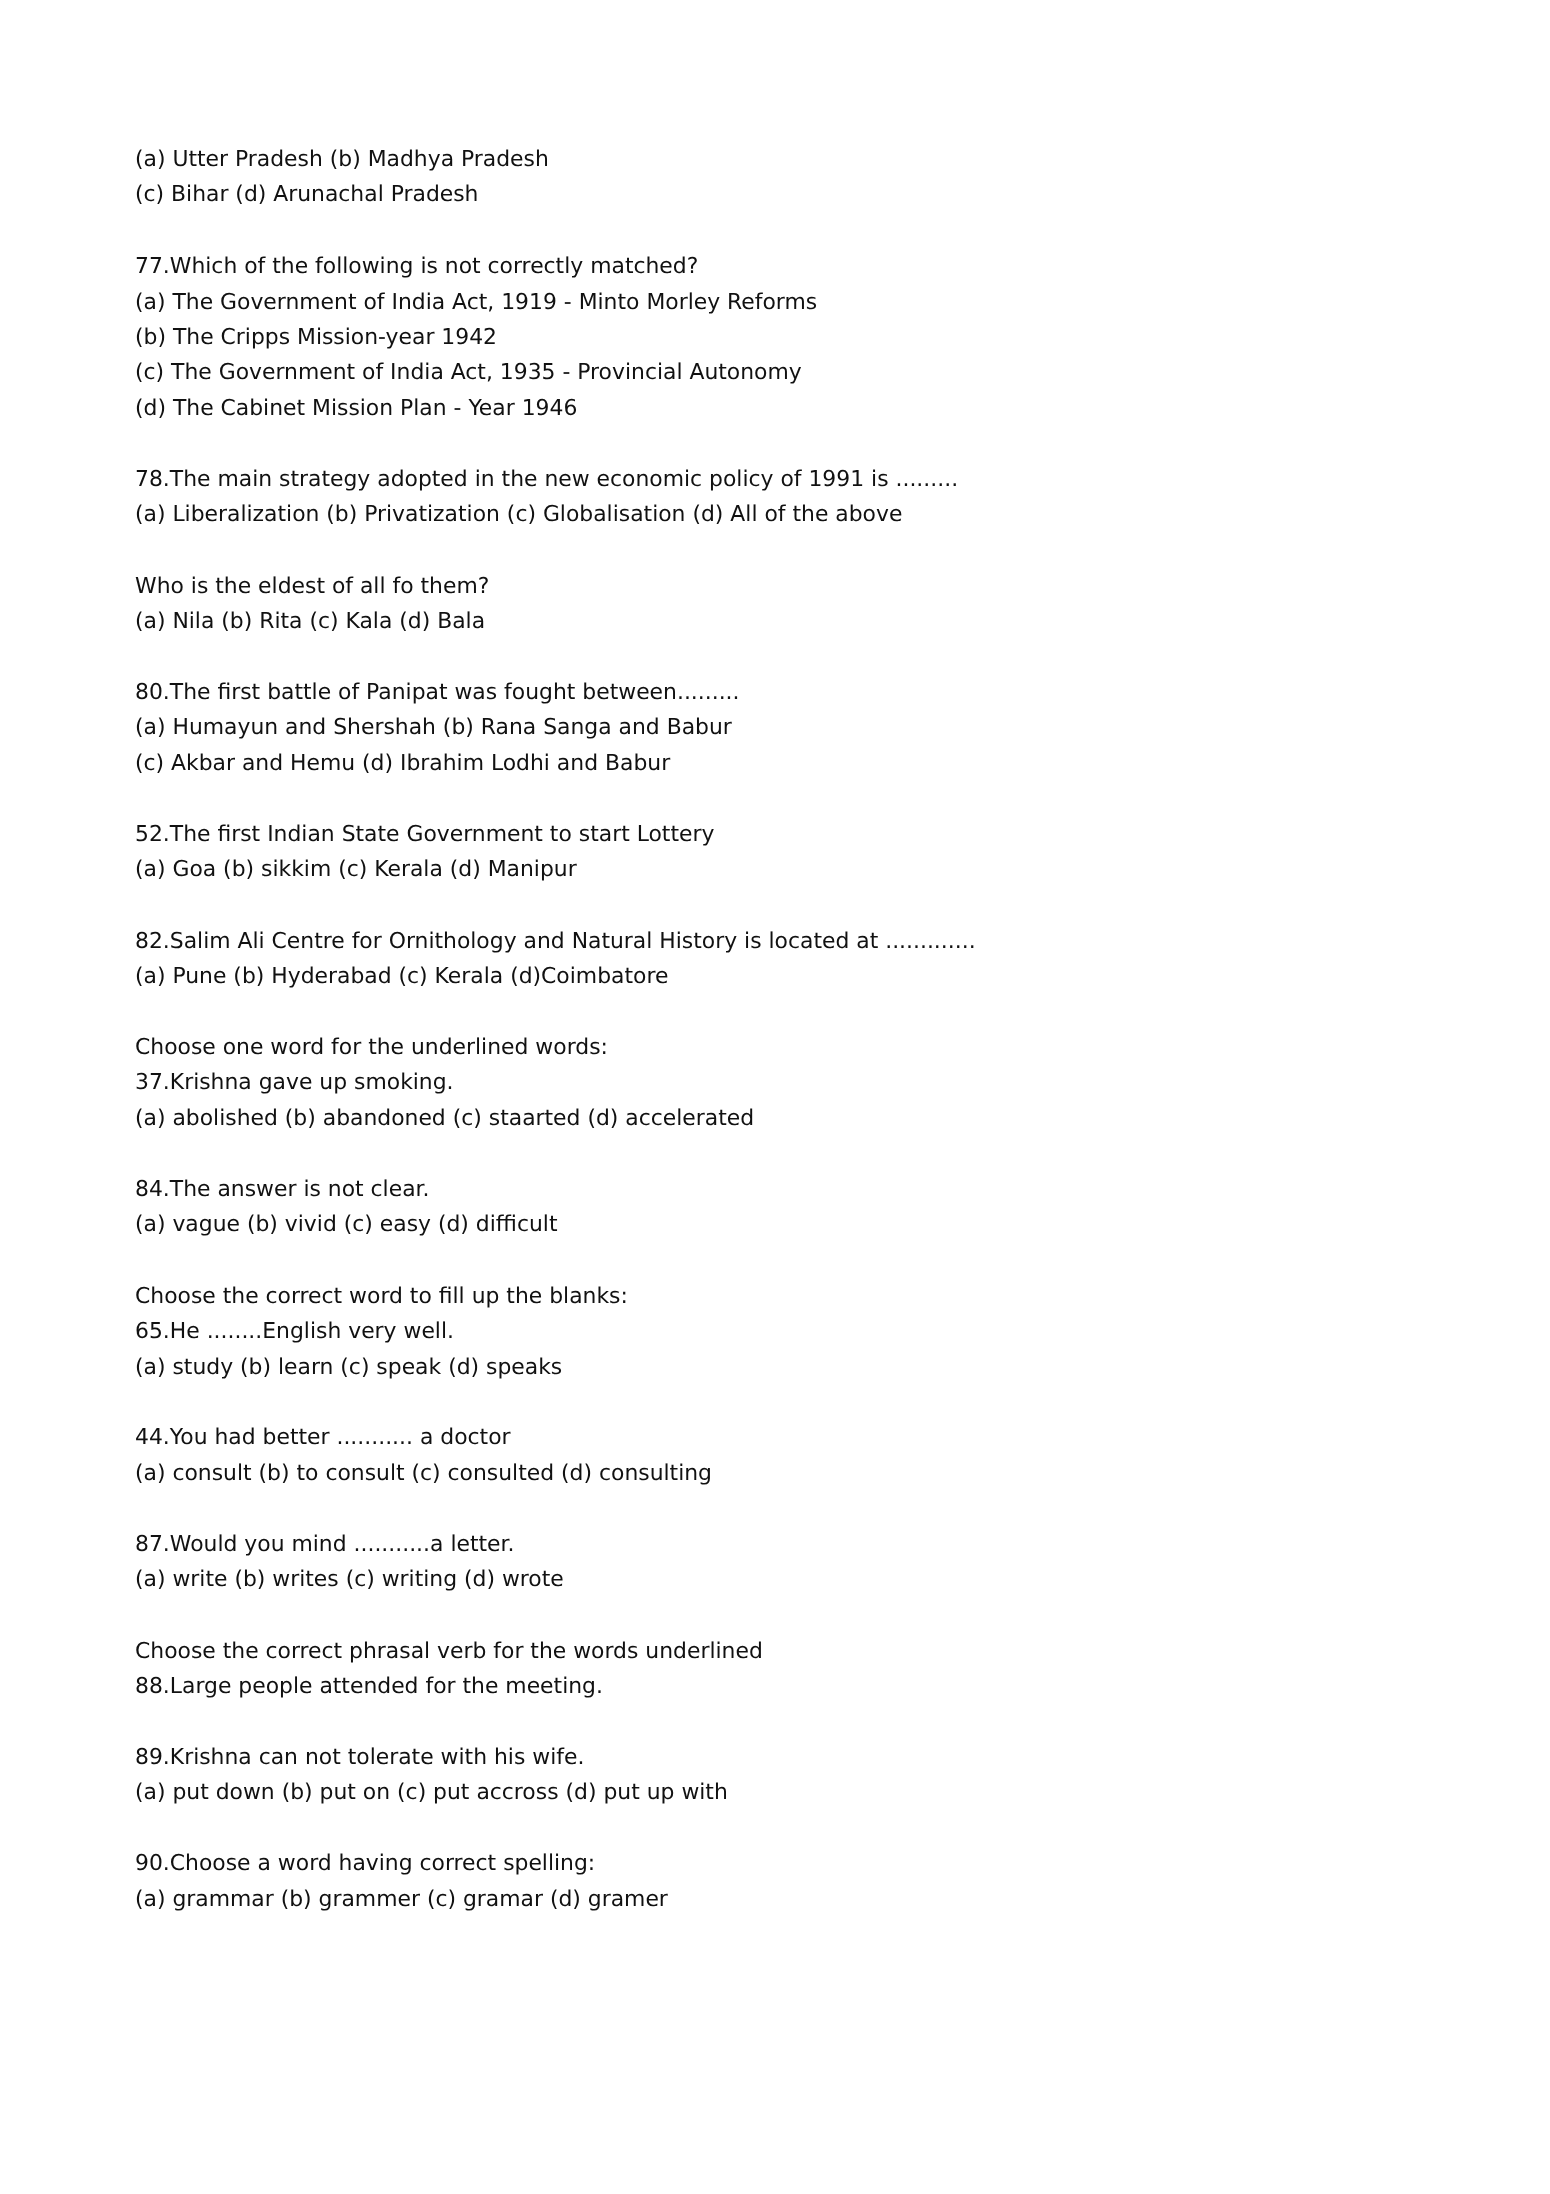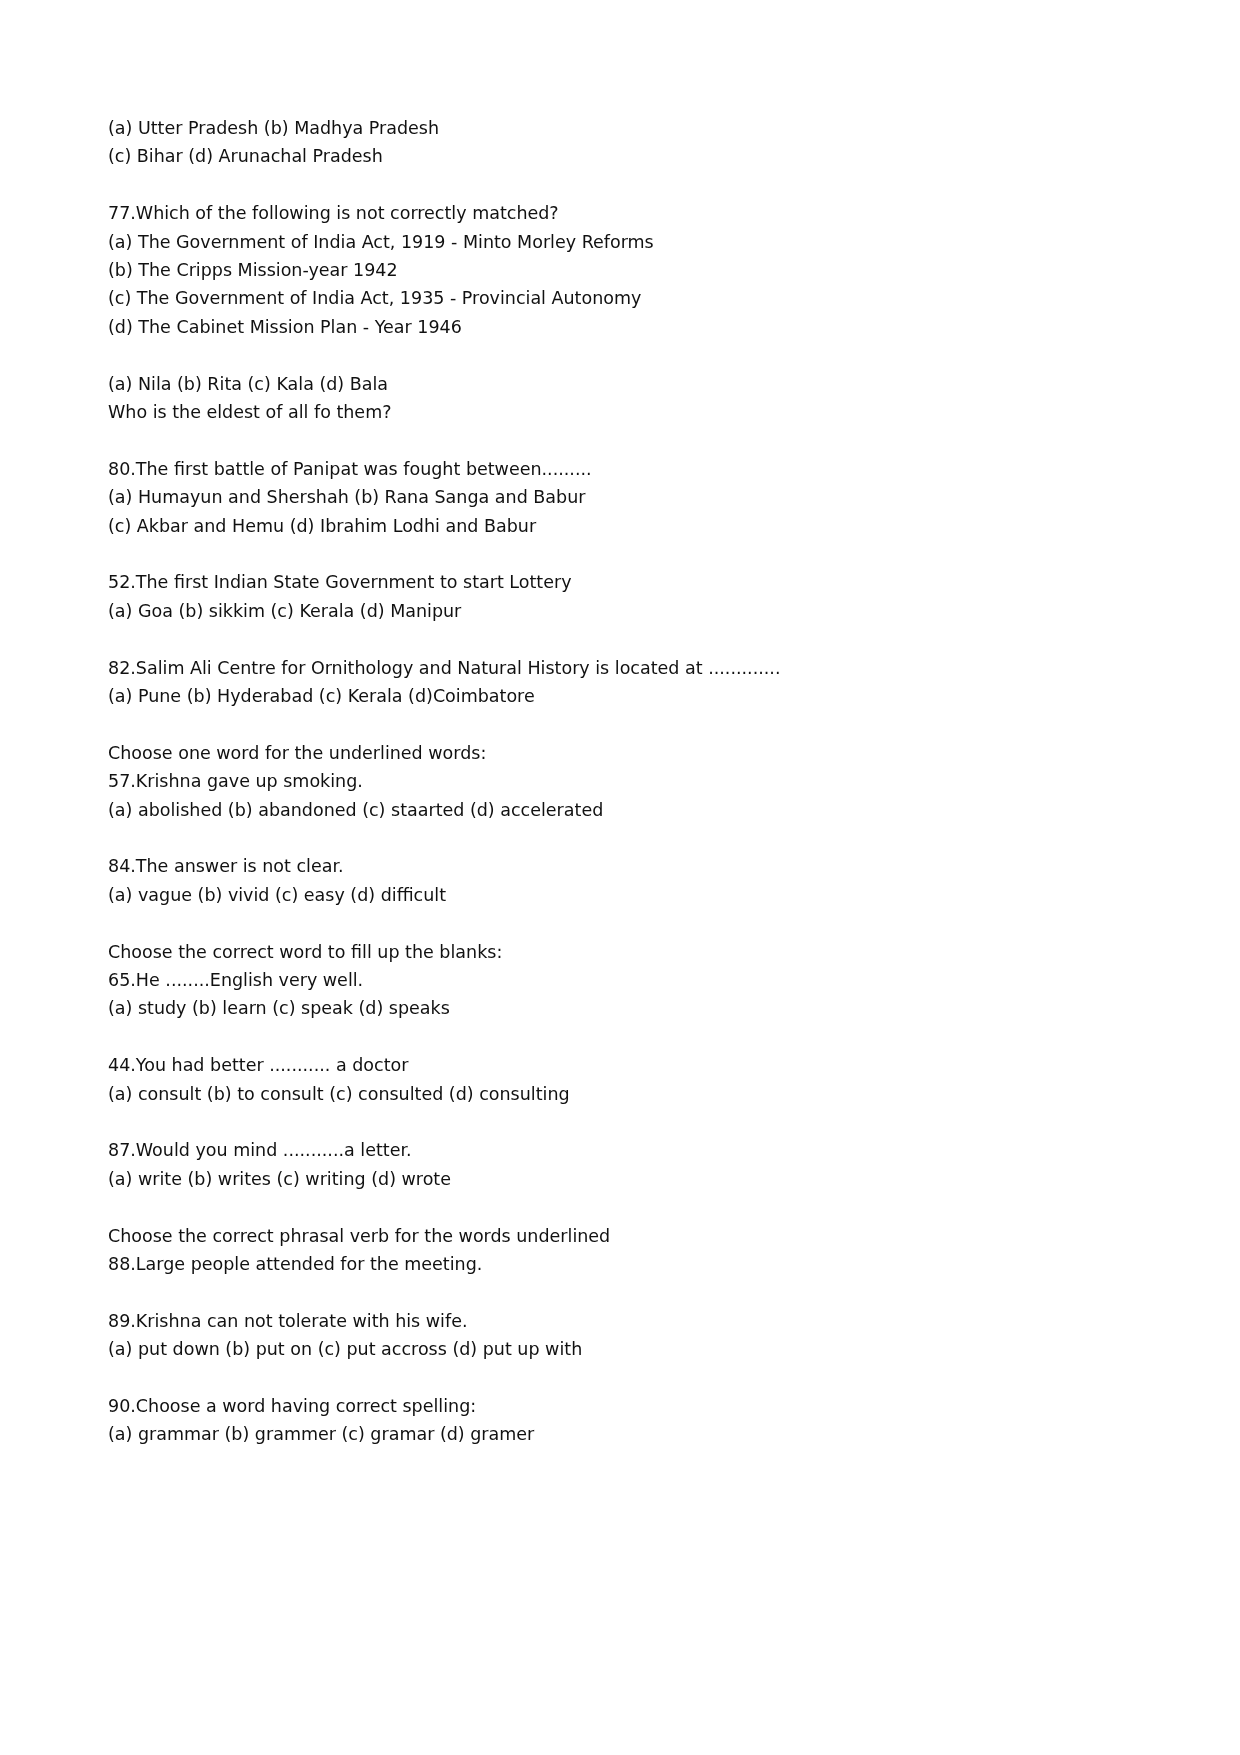"78.The main strategy adopted in" div.block { html: none -> <div> <div>78.The main strategy adopted in the new economic policy of 1991 is .........</div> <div>(a) Liberalization (b) Privatization (c) Globalisation (d) All of the above</div> </div> }
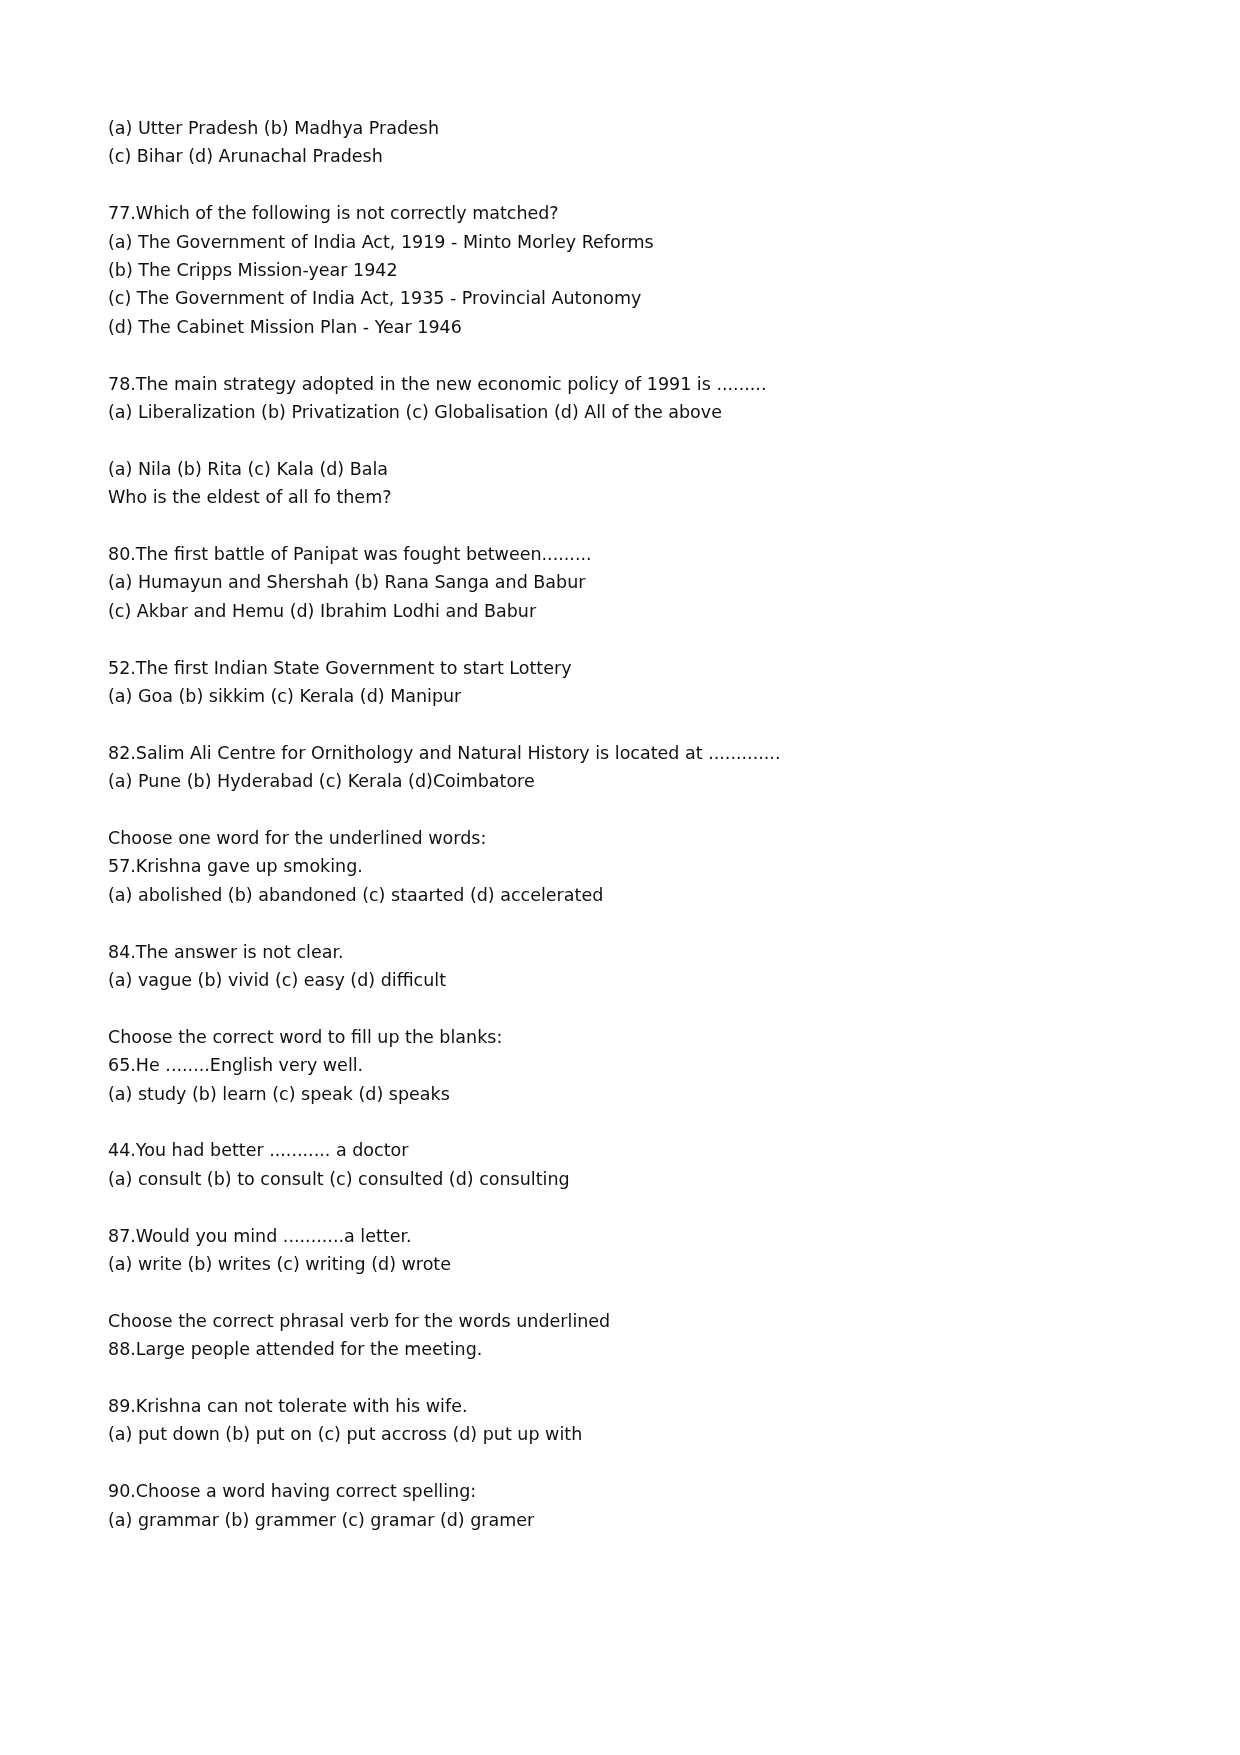"(a) Nila (b) Rita (c)" div.line { order: before "Who is the eldest of" -> after "Who is the eldest of" }
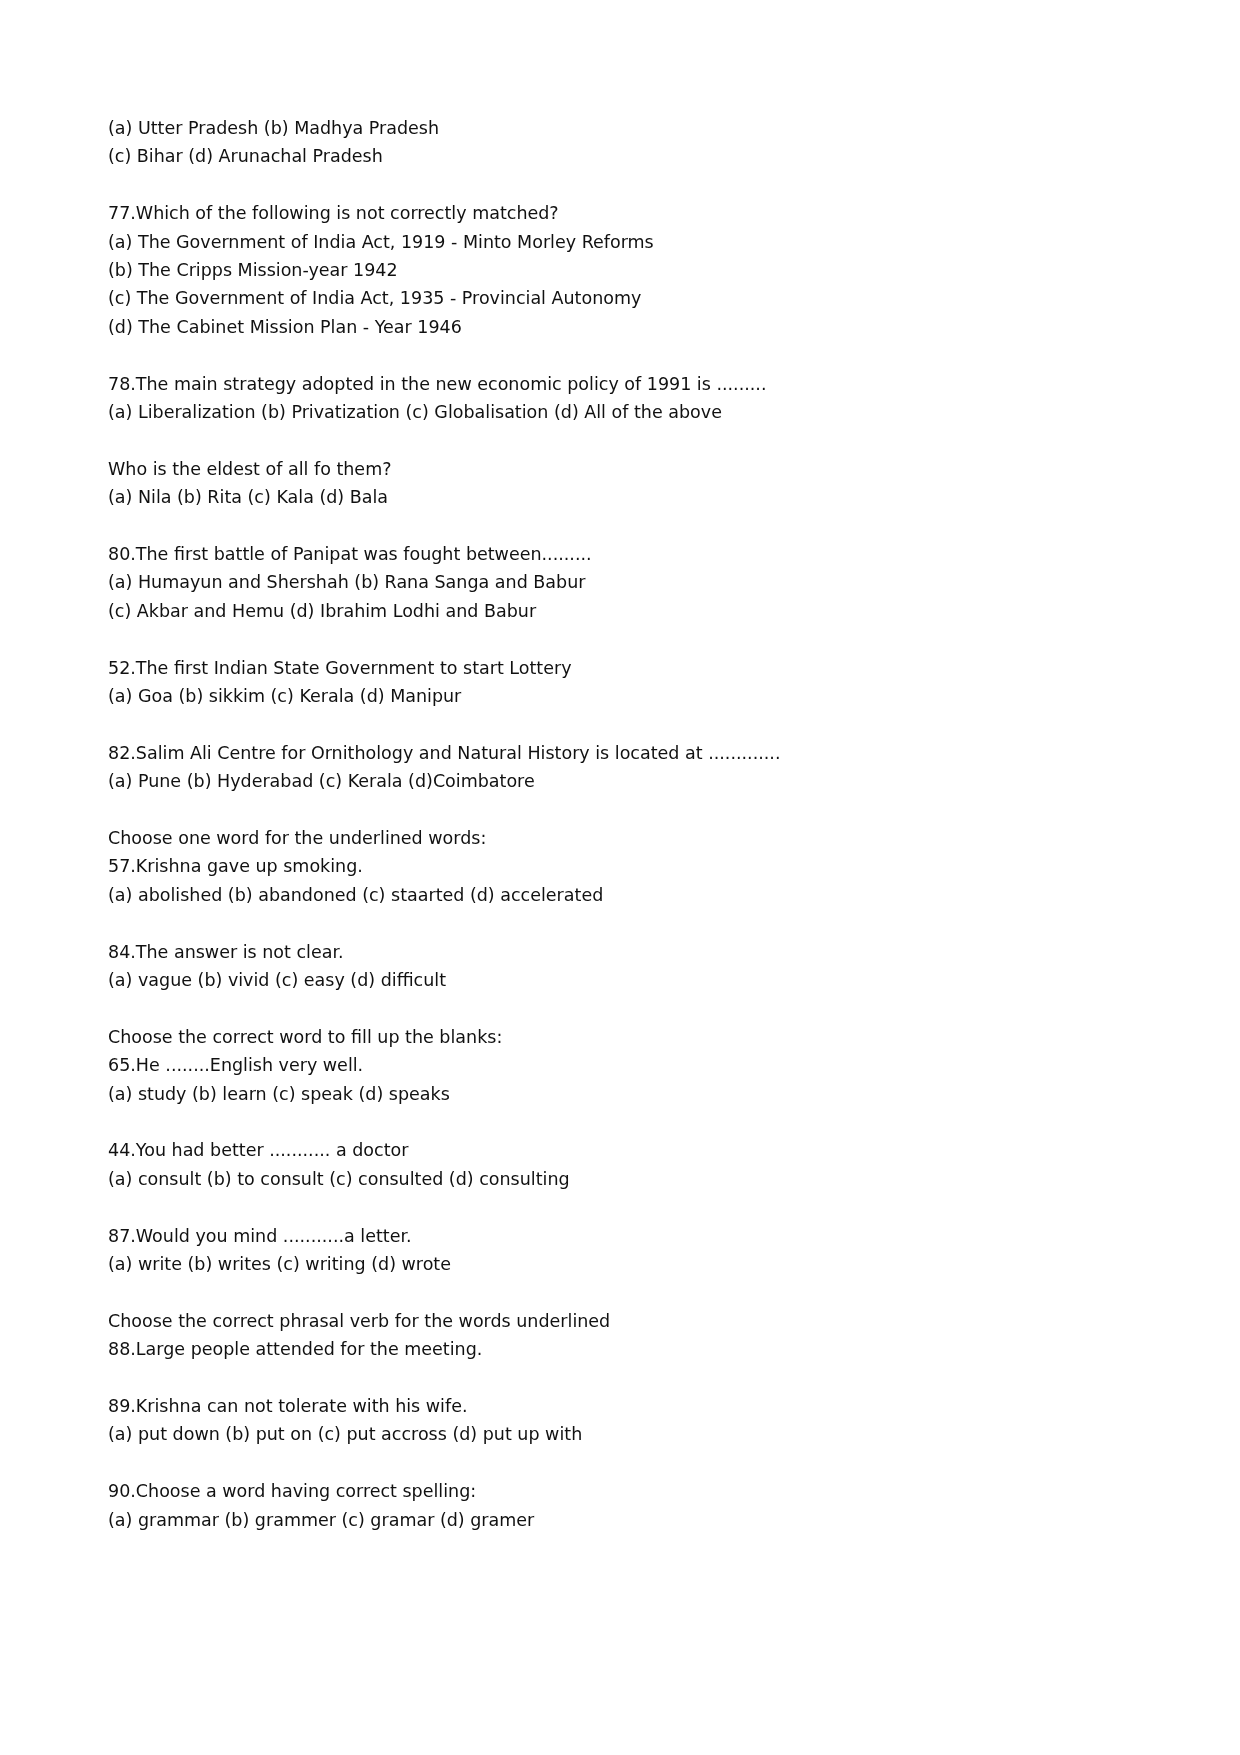"57.Krishna gave up smoking." div.line { text: 57.Krishna -> 37.Krishna }
